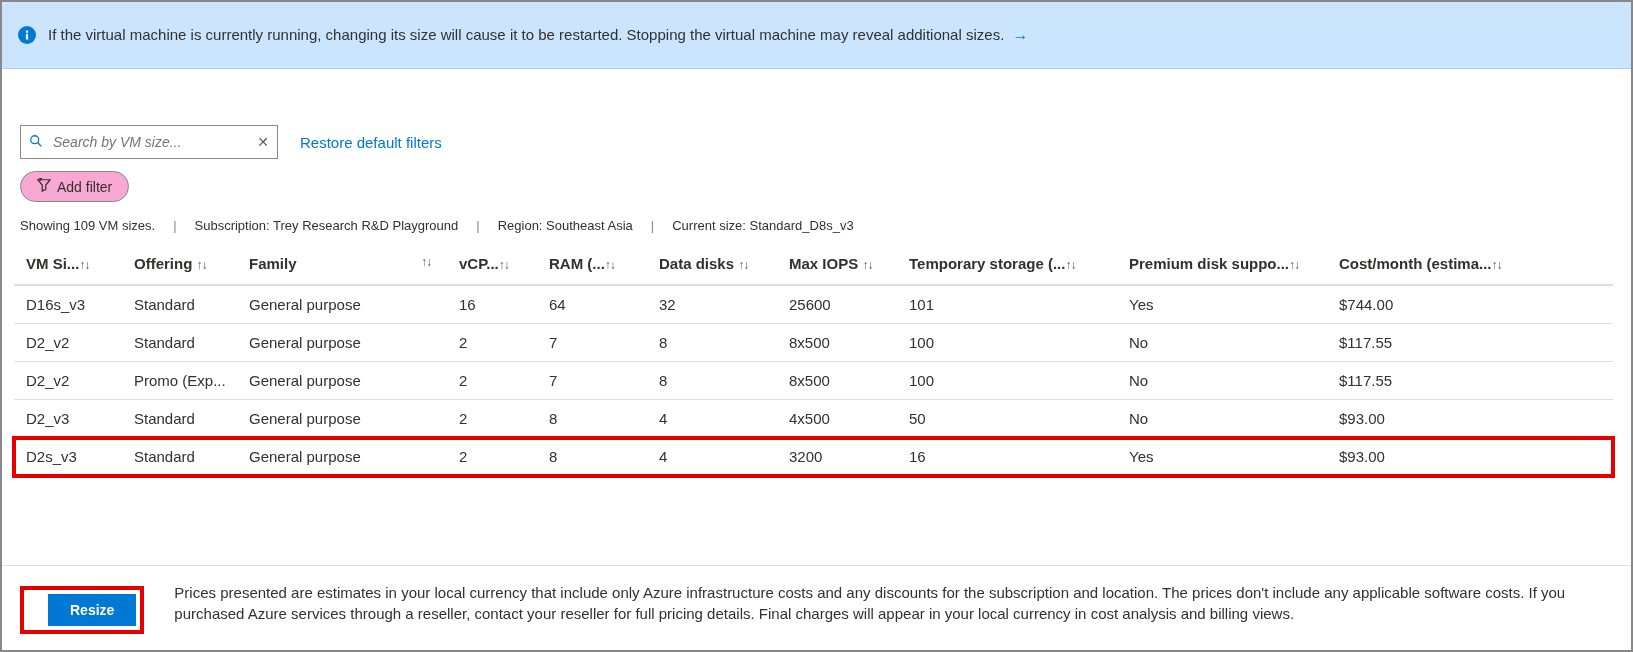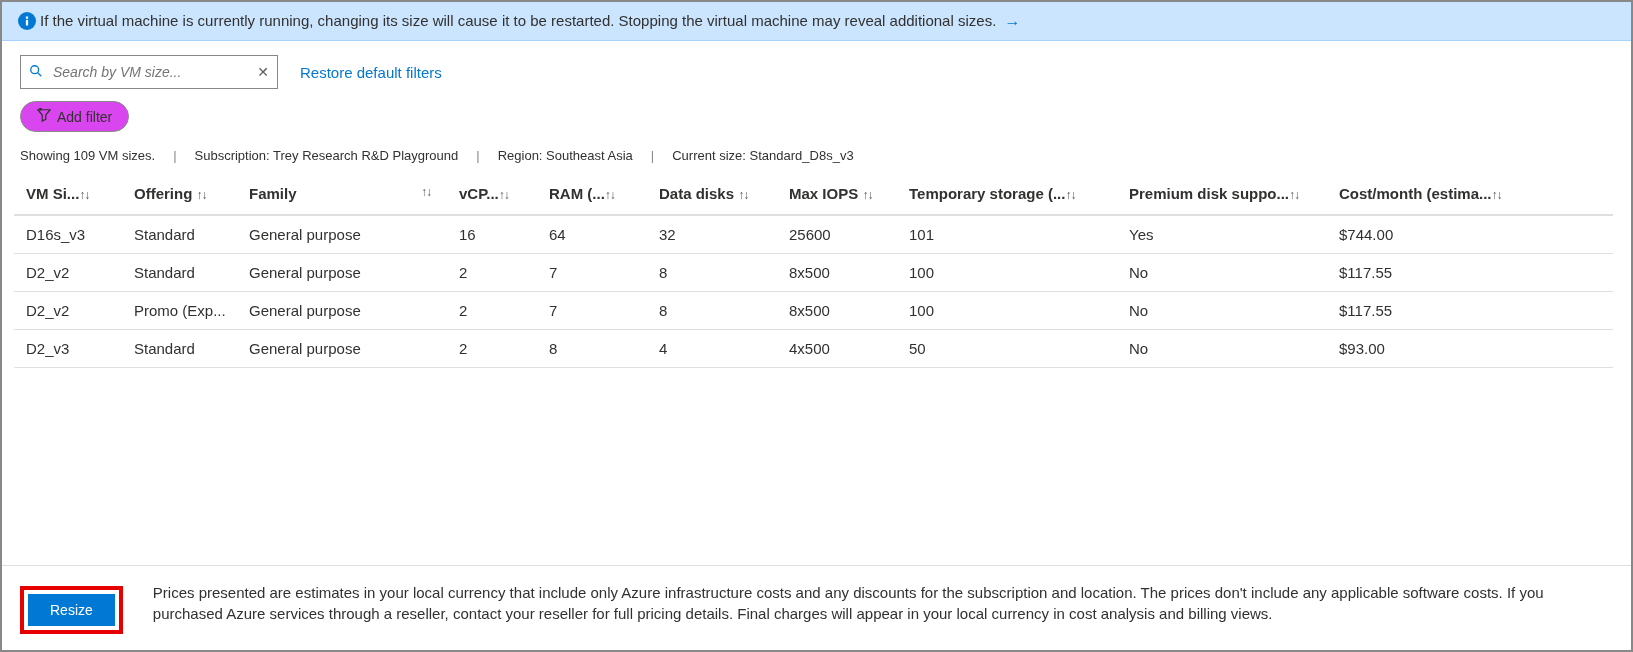"If the virtual machine is" .info-banner { gap: 4px -> 12px; padding: 10px 16px -> 24px 16px }
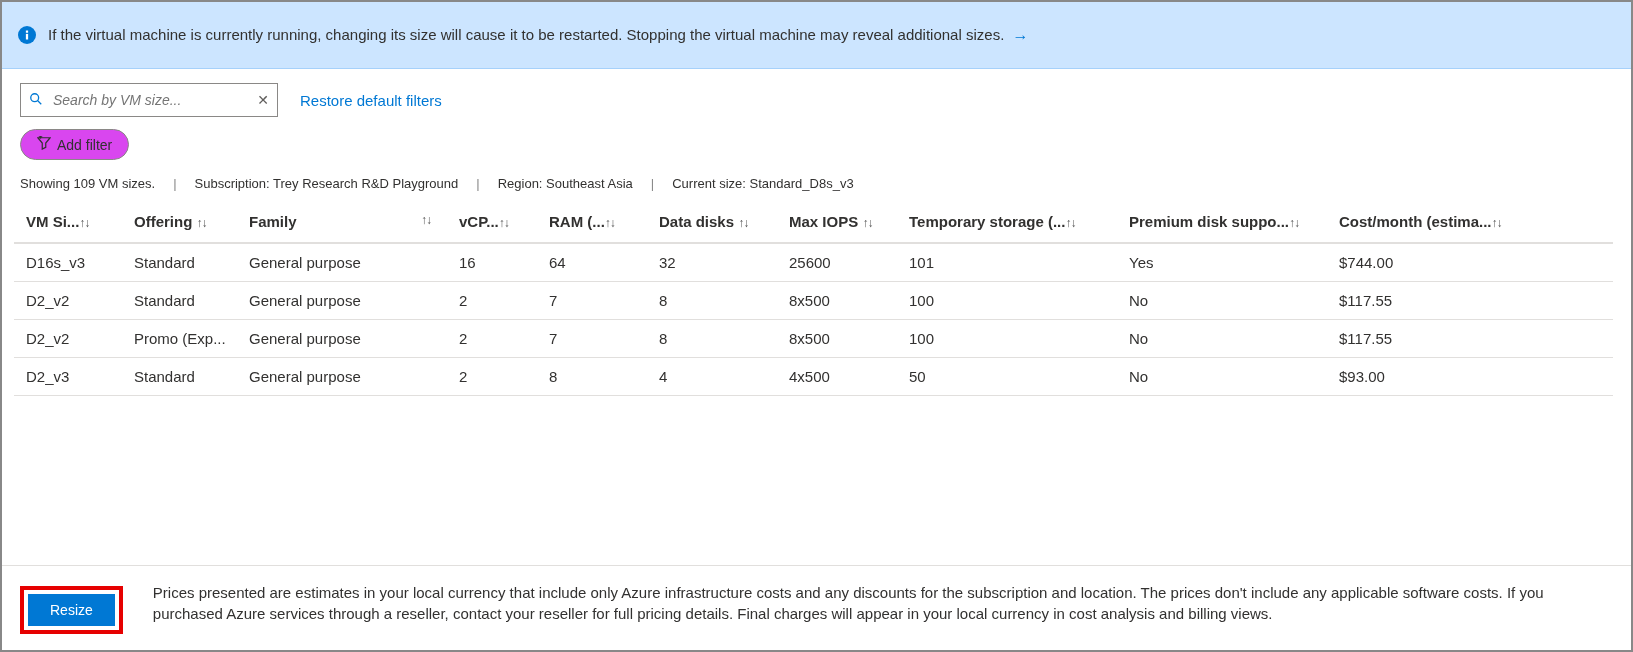"Search by VM size..." .controls { margin-top: none -> 42px }
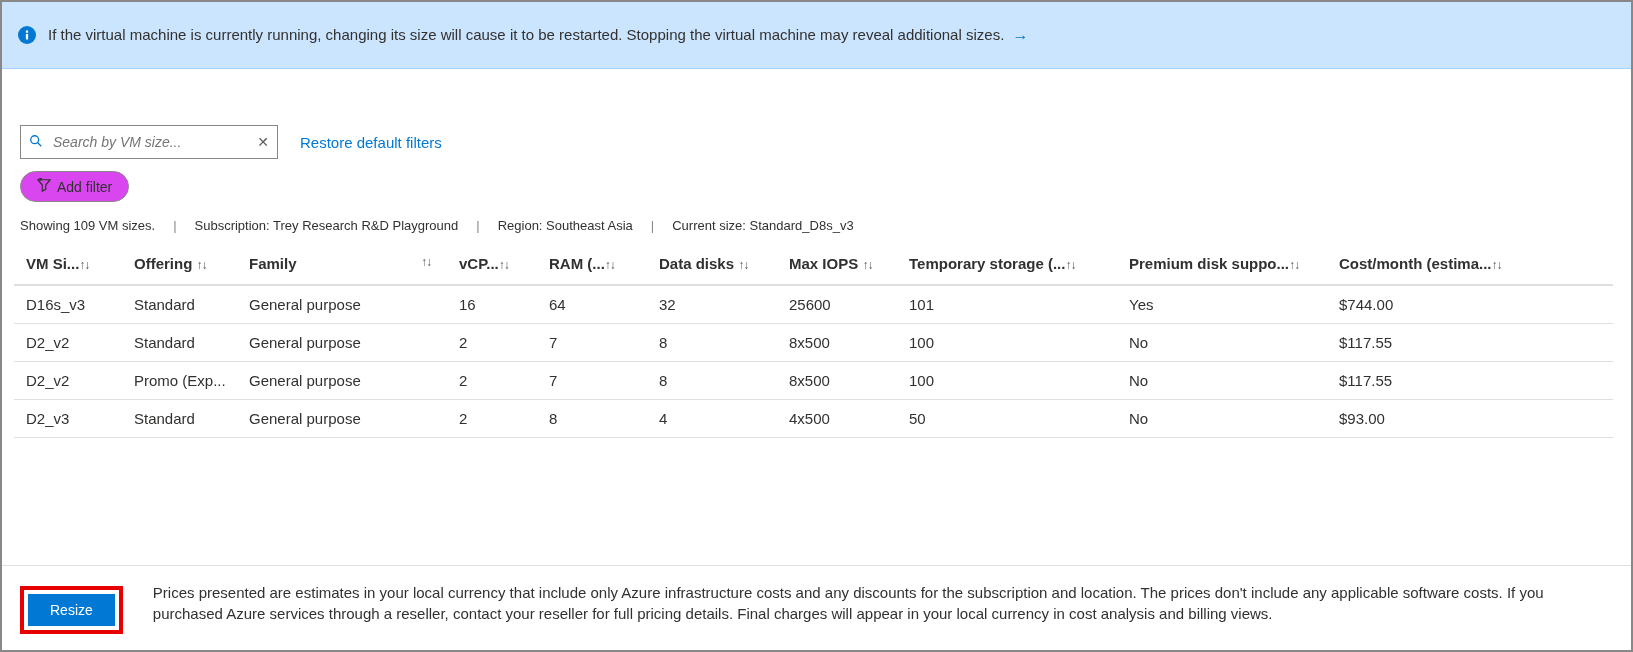"Add filter" .pill-btn { background: #d946ef -> #f9a8d4 }
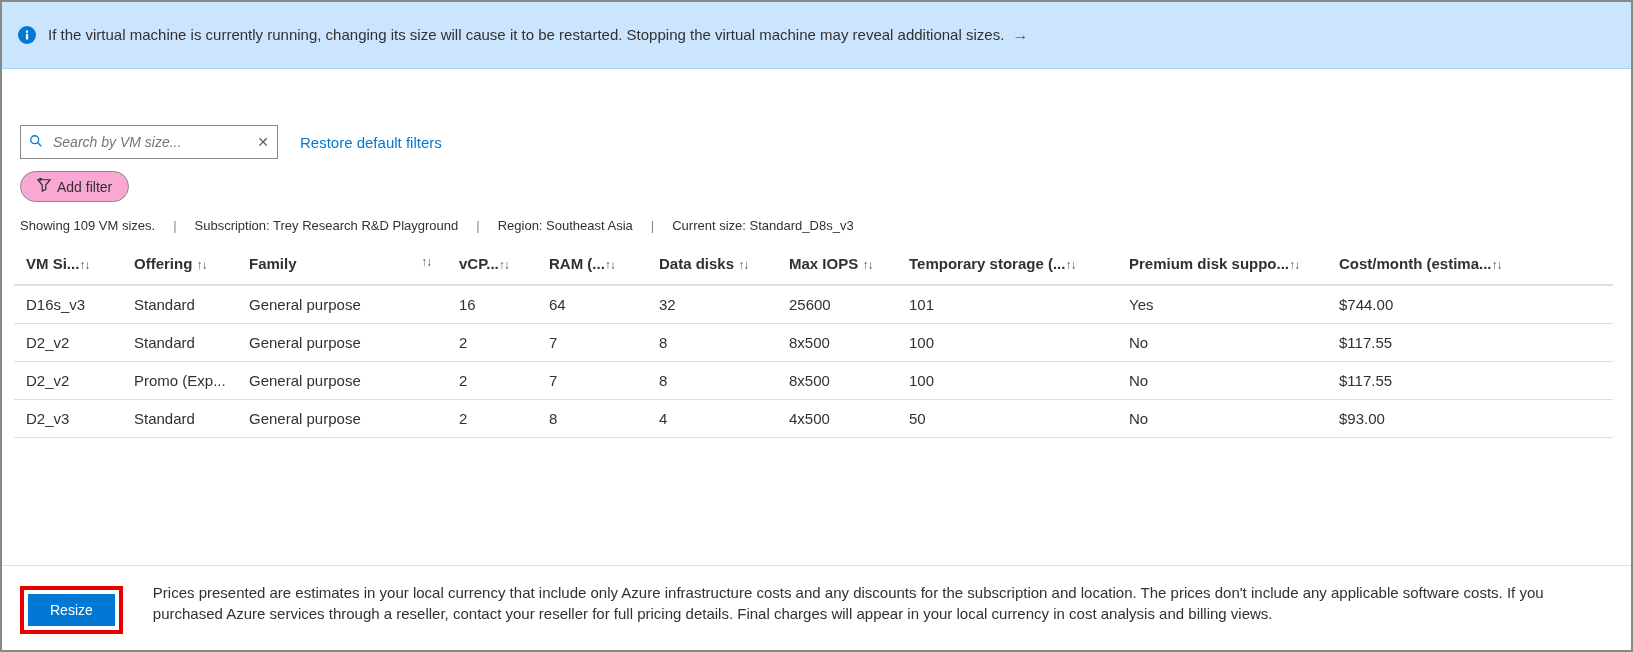"D2s_v3" tr.highlight { html: none -> <tr> <td>D2s_v3</td> <td>Standard</td> <td>General purpose</td> <td>2</td> <td>8</td> <td>4</td> <td>3200</td> <td>16</td> <td>Yes</td> <td>$93.00</td> </tr> }
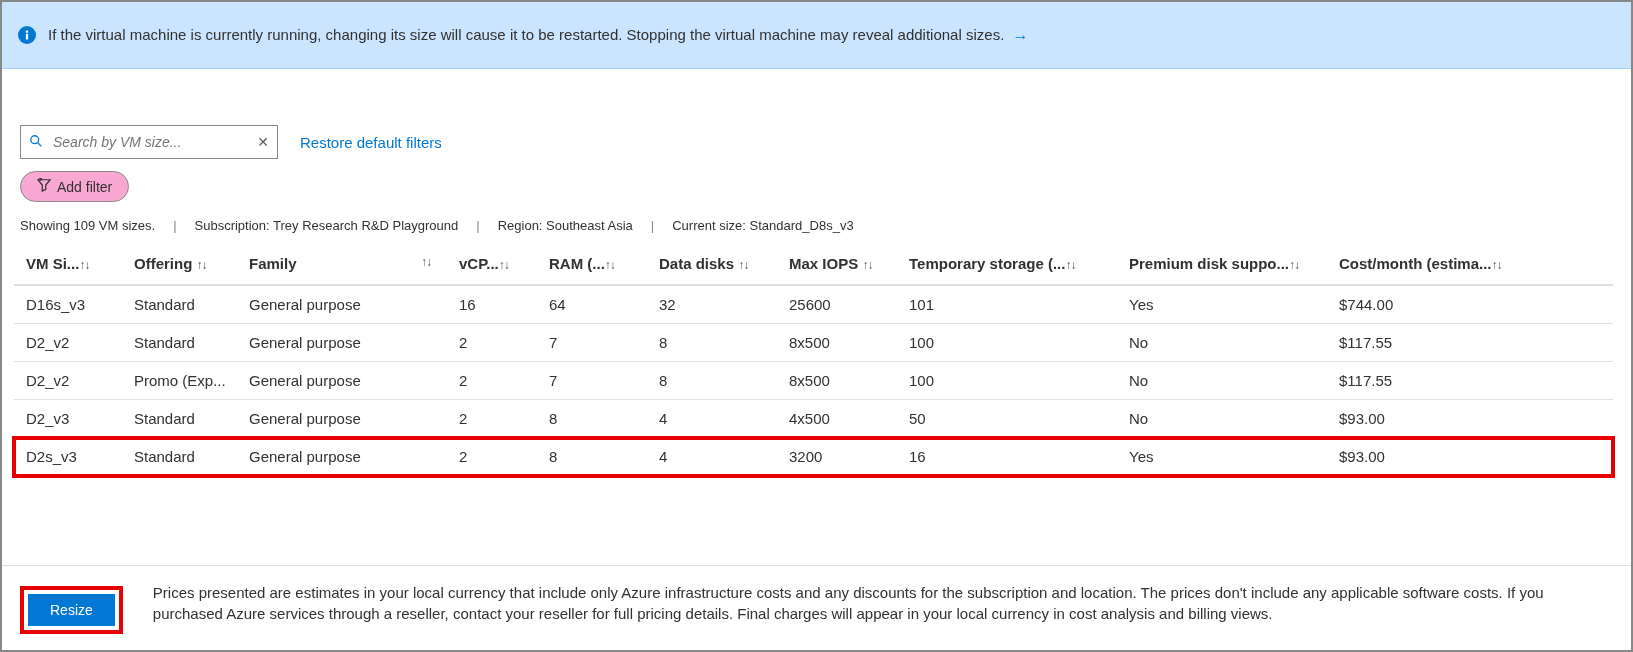"Resize" .resize-btn { font-weight: 400 -> 700; margin-left: none -> 20px }
